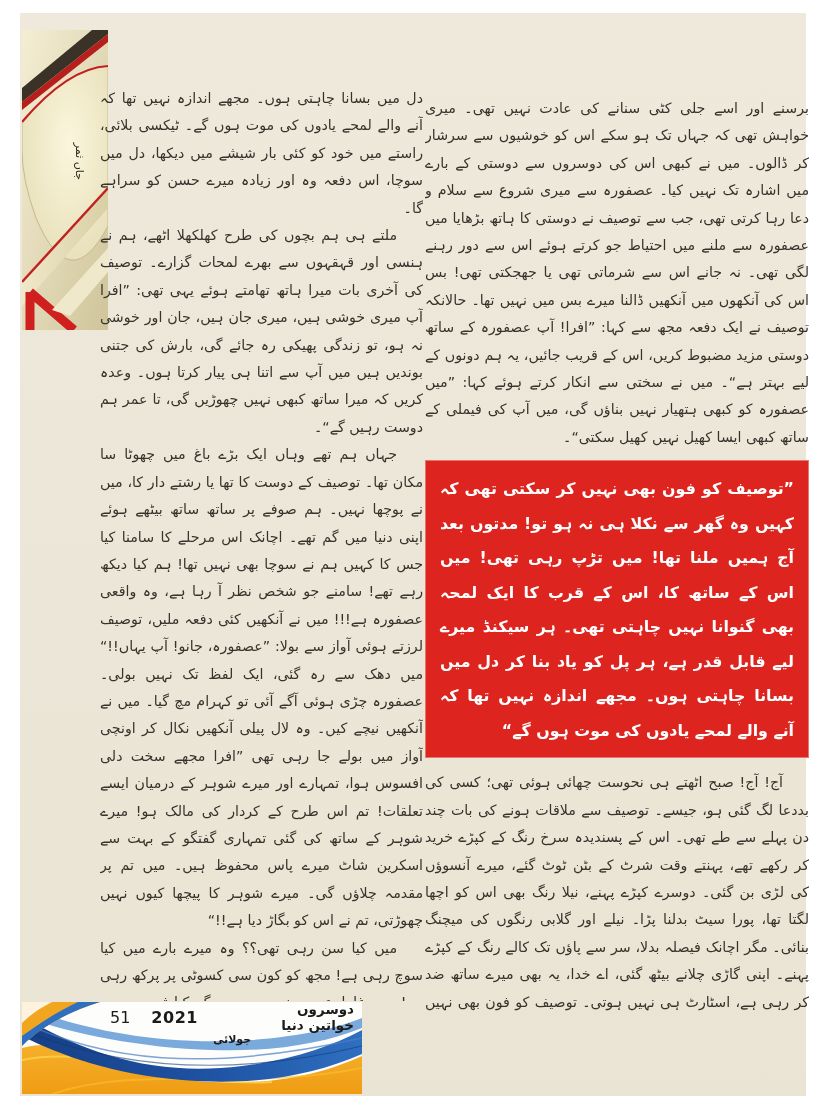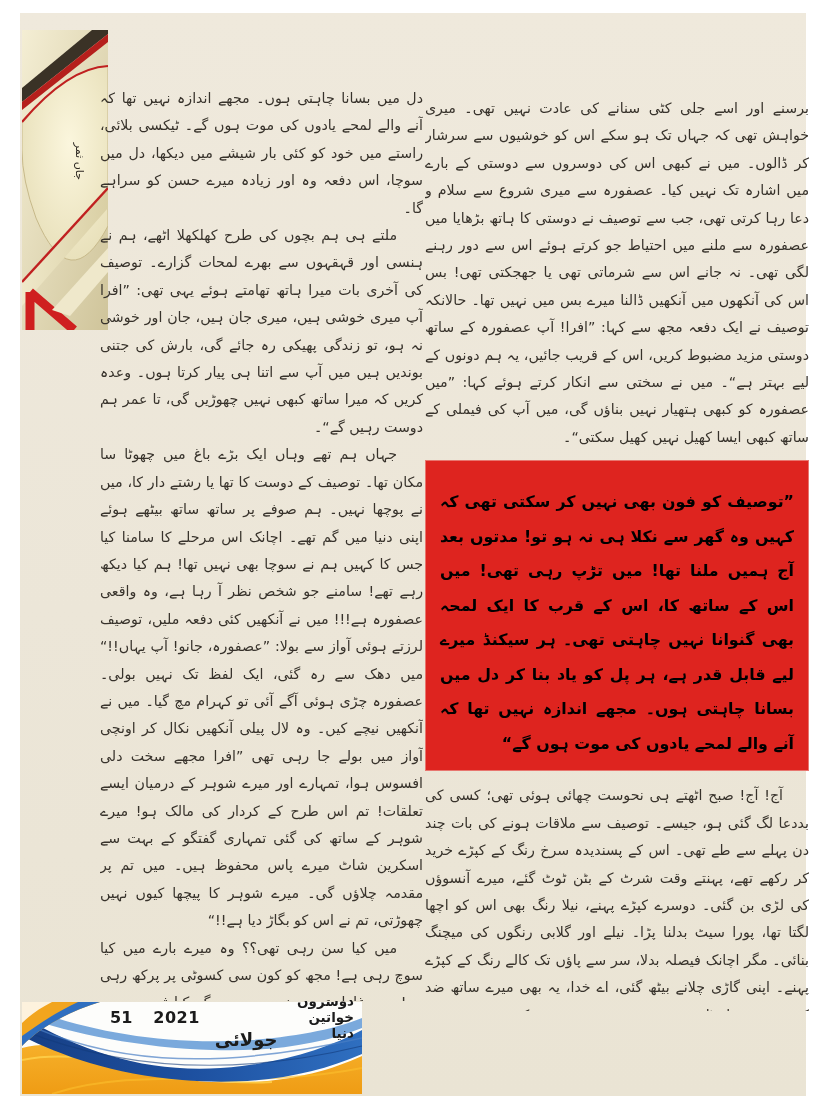"”توصیف کو فون بھی نہیں" .quote { color: #000000 -> #ffffff; padding: 25px 15px 10px -> 12px 15px 10px }
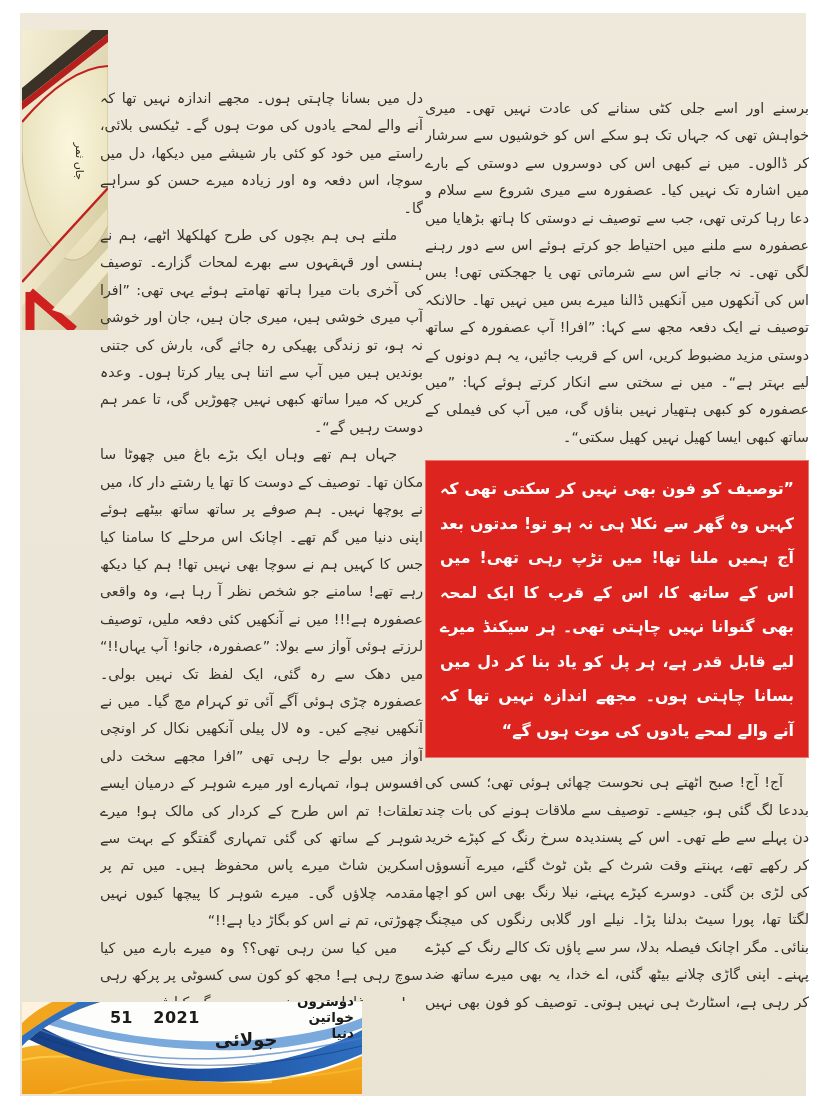"51" .footer-line .pagenum { font-weight: bold -> normal }
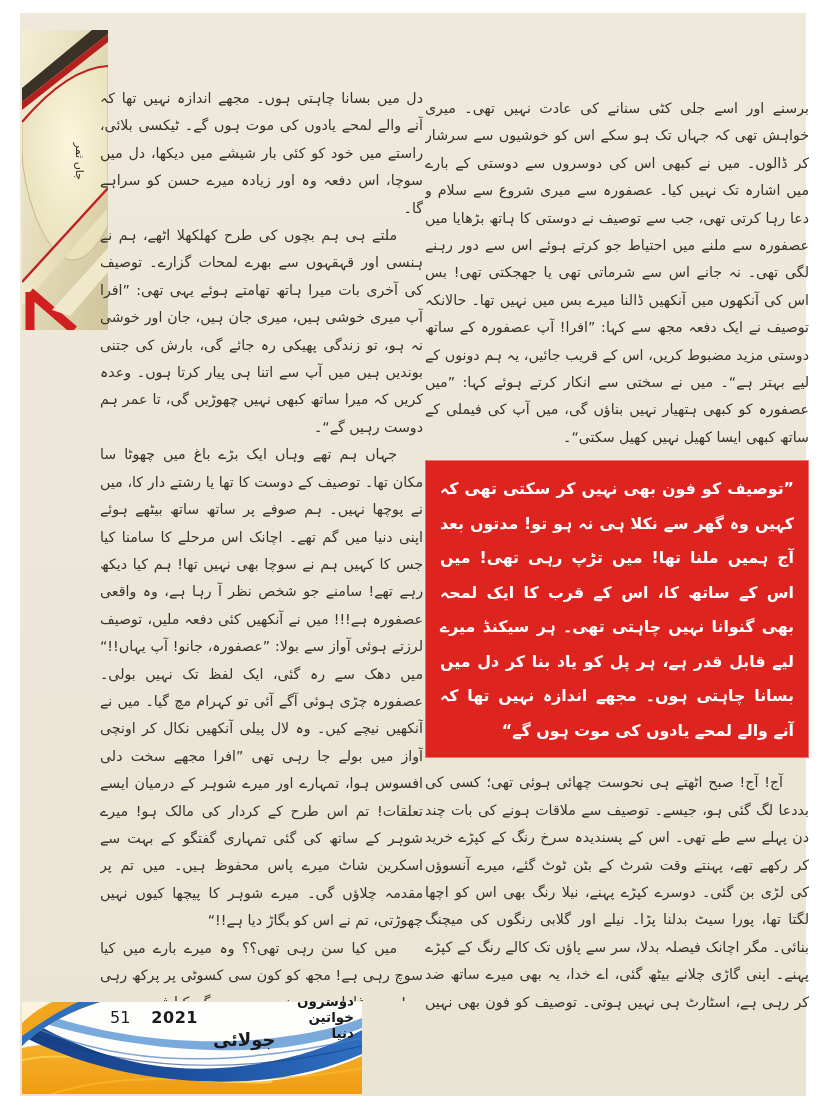"جولائی" .footer-line .month { font-size: 18px -> 11px }
